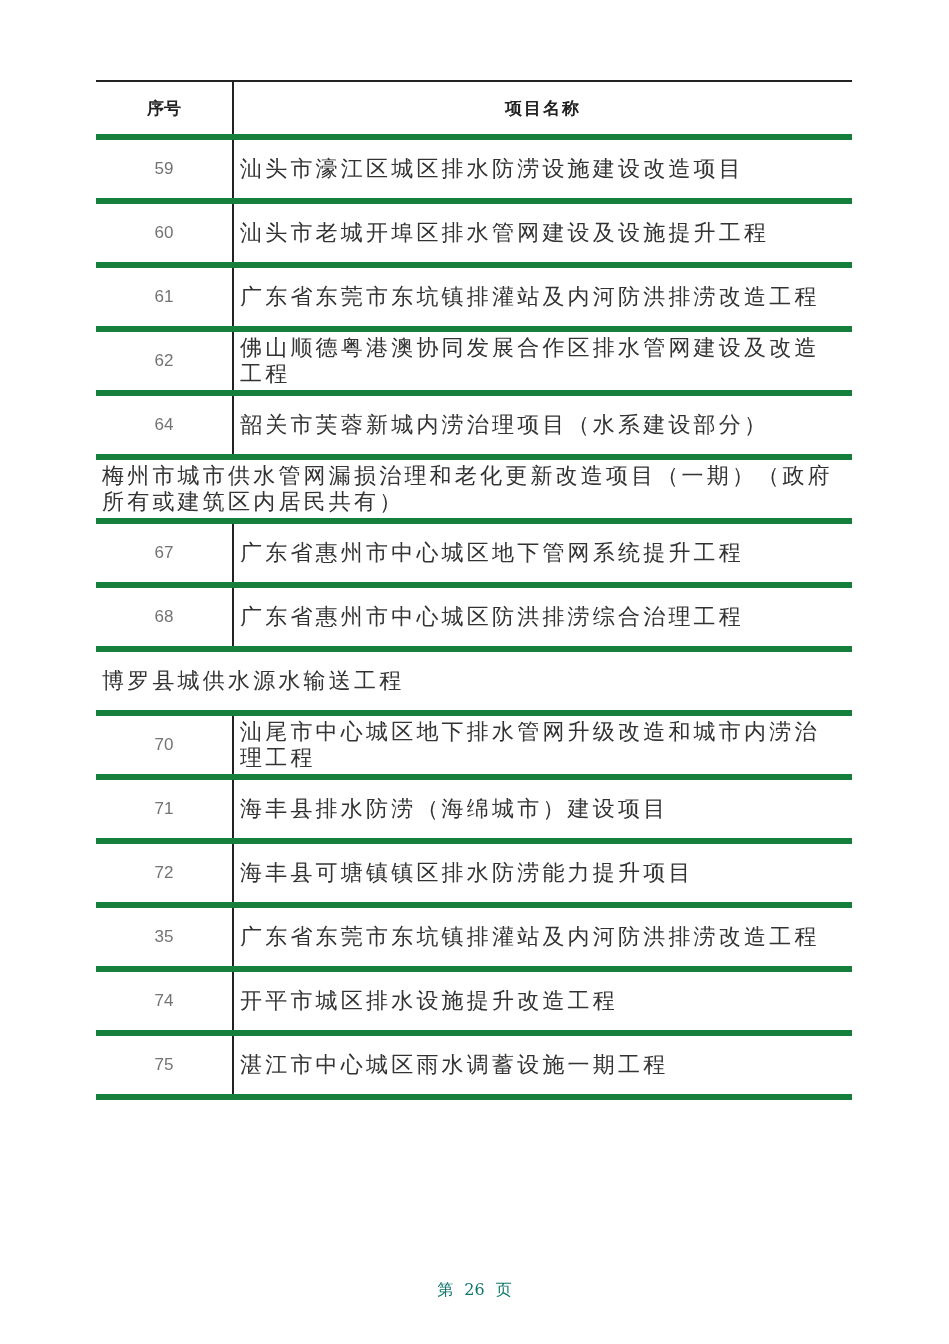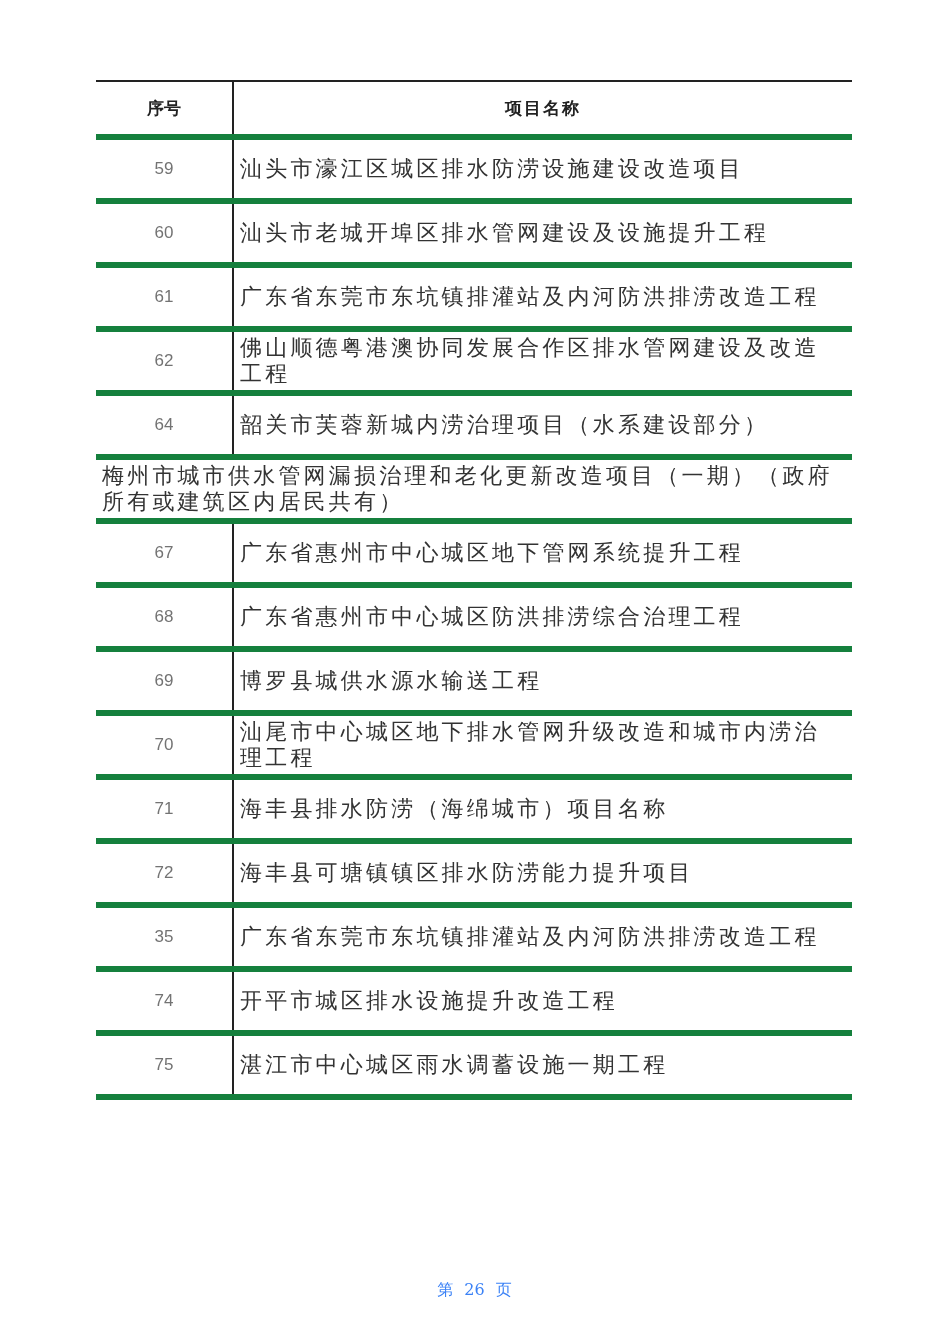"69" div.cell-num { html: <div>69</div> -> none }
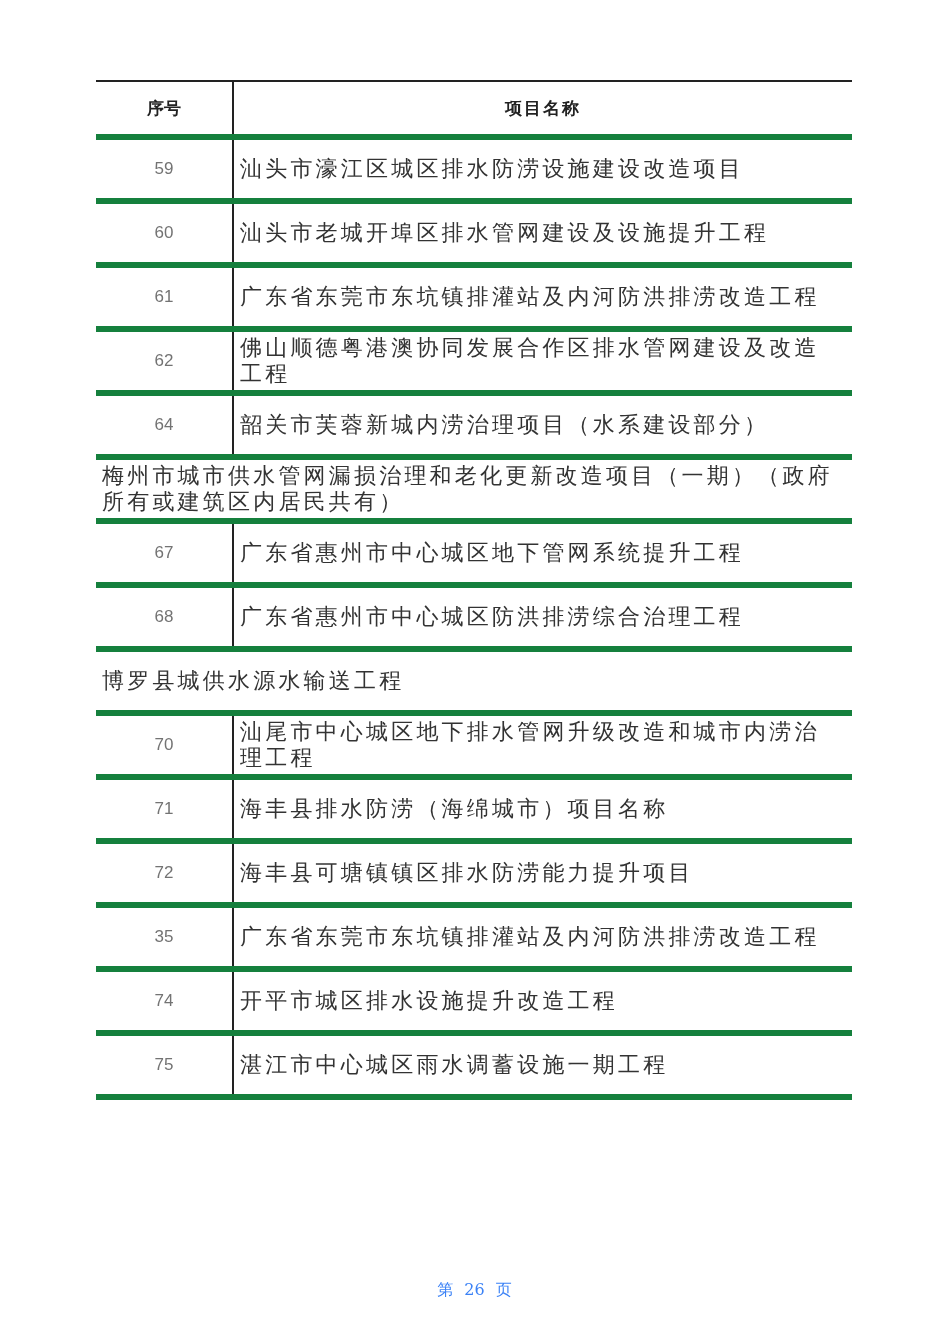"海丰县排水防涝（海绵城市）项目名称" div.cell-name { text: 项目名称 -> 建设项目 }
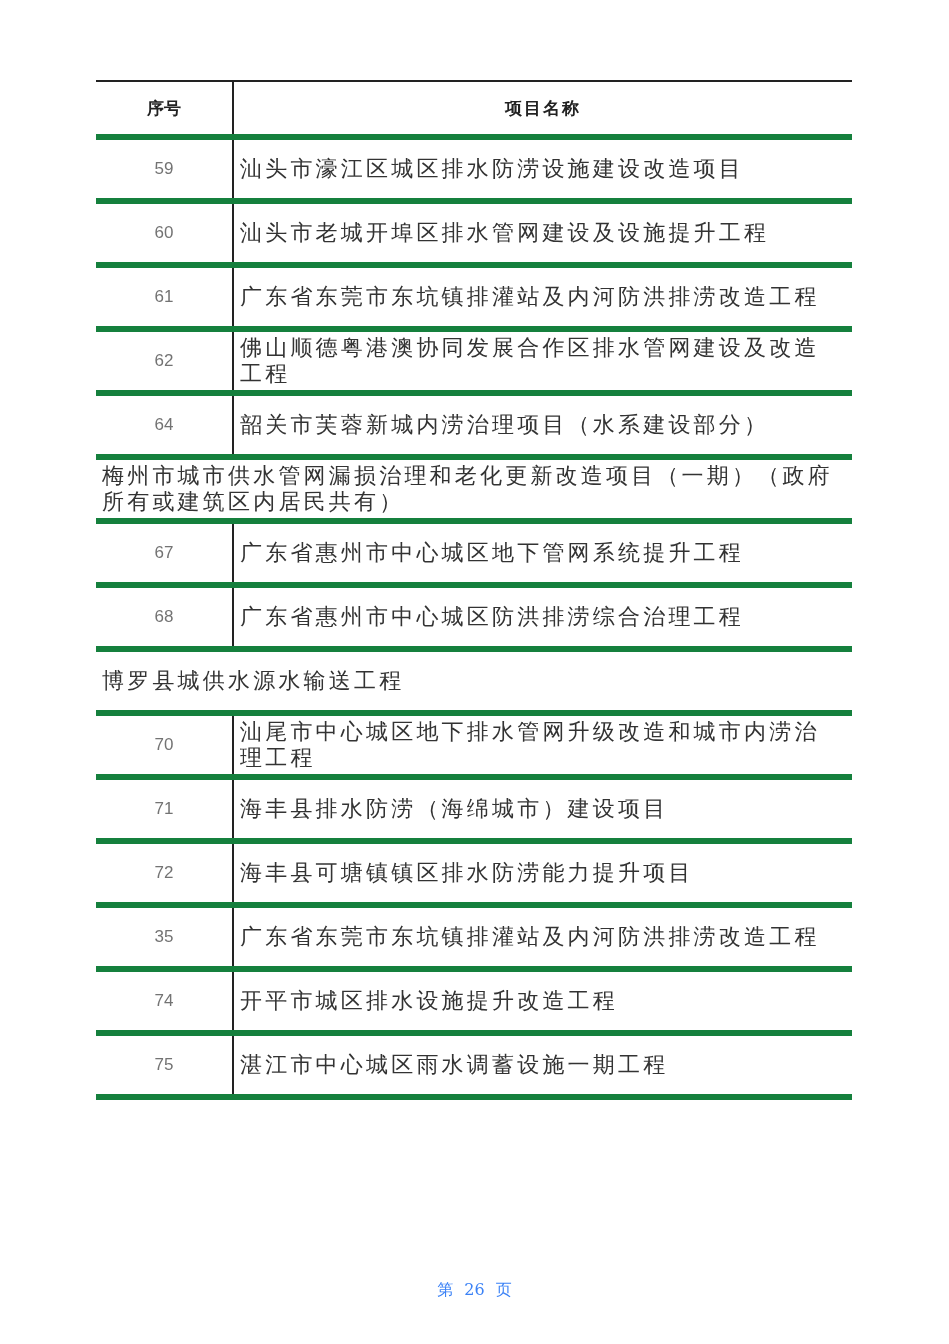"第 26 页" .footer { color: #3b82f6 -> #0f766e }
